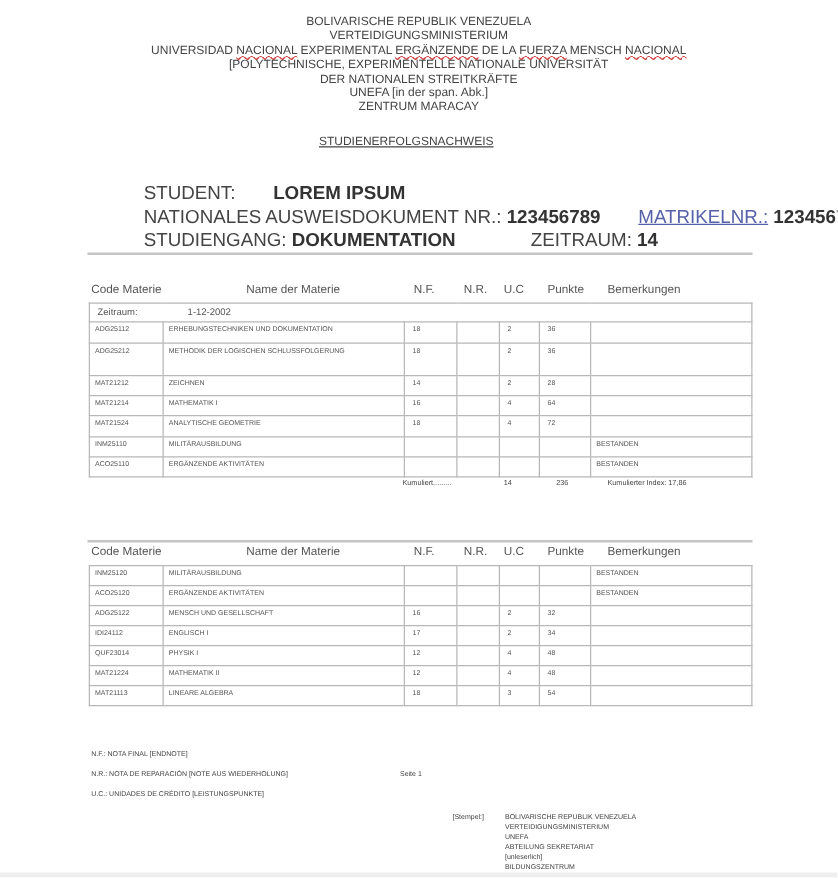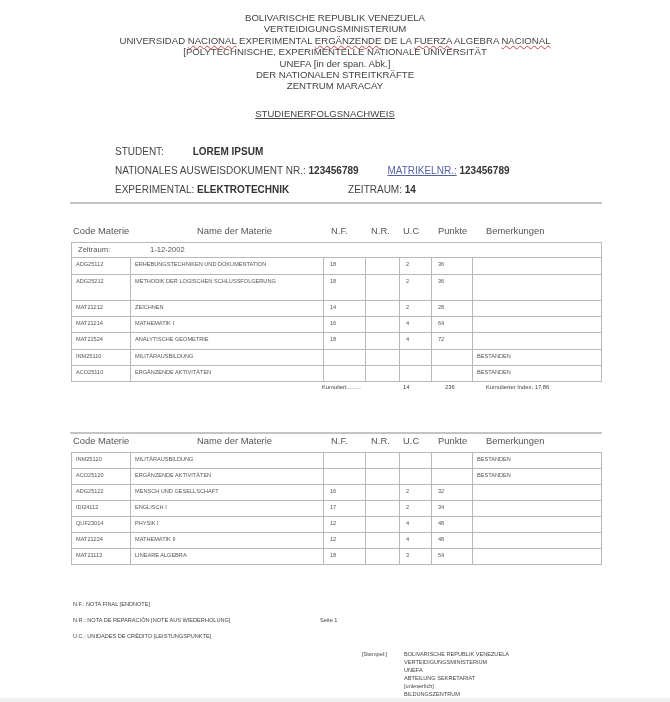"ALGEBRA" span { text: ALGEBRA -> MENSCH }
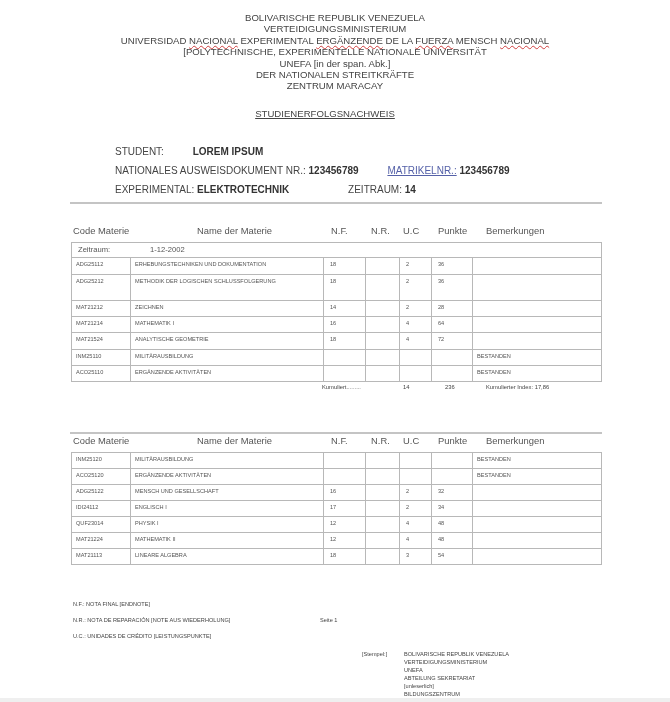"UNEFA [in der span. Abk.]" div { order: before "DER NATIONALEN STREITKRÄFTE" -> after "DER NATIONALEN STREITKRÄFTE" }
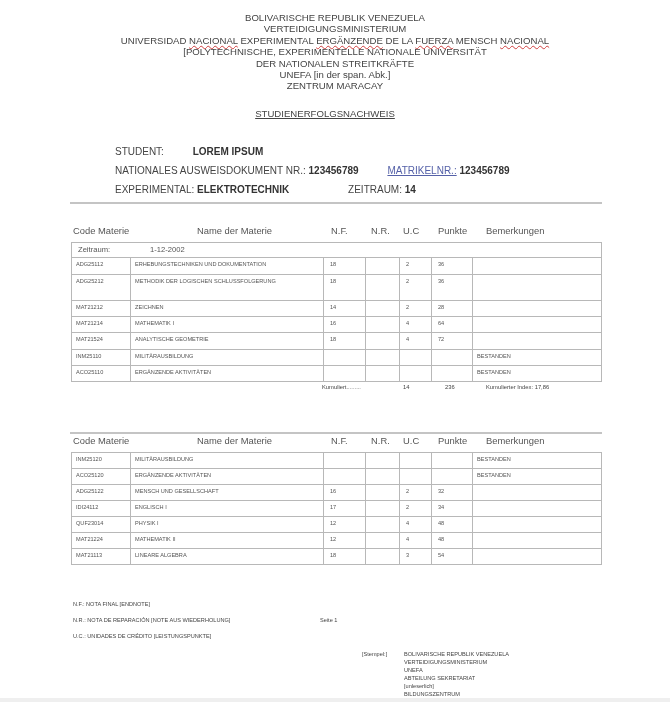"STUDENT: LOREM IPSUM" .info { font-size: 10px -> 15px }
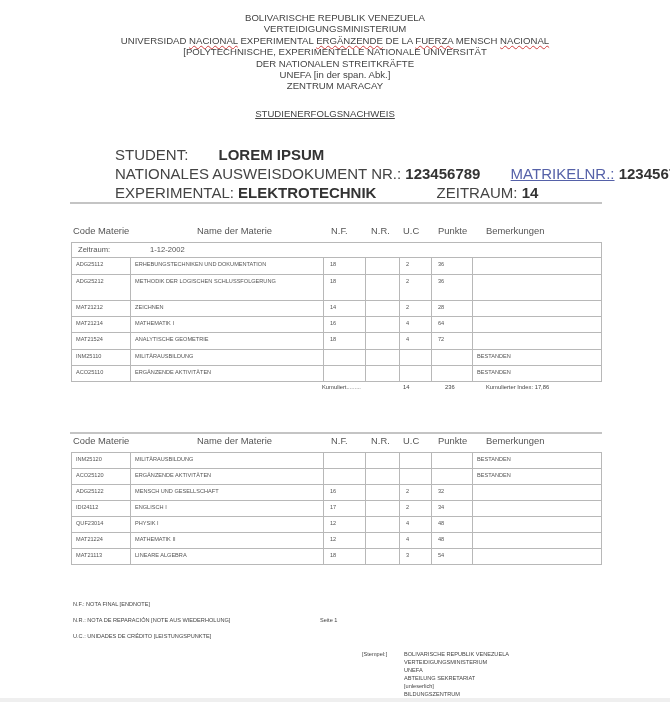"EXPERIMENTAL:" span { text: EXPERIMENTAL -> STUDIENGANG }
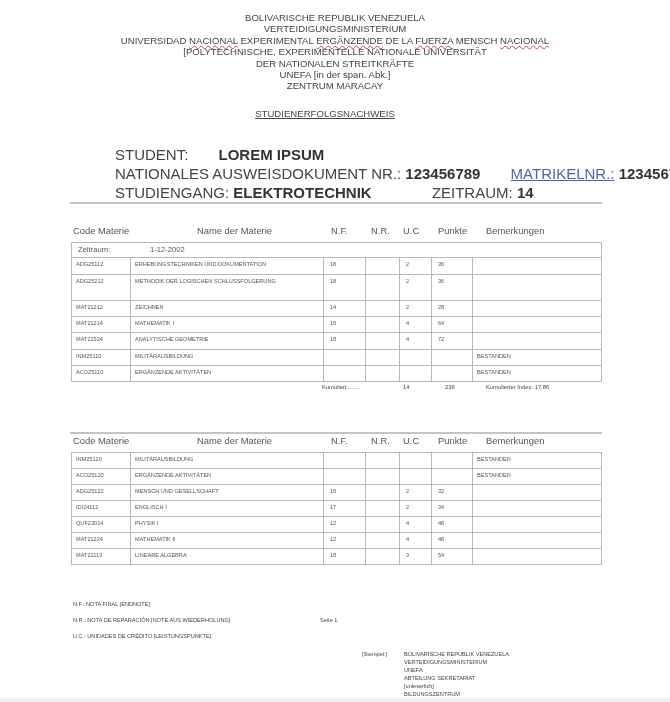"ELEKTROTECHNIK" b { text: ELEKTROTECHNIK -> DOKUMENTATION }
